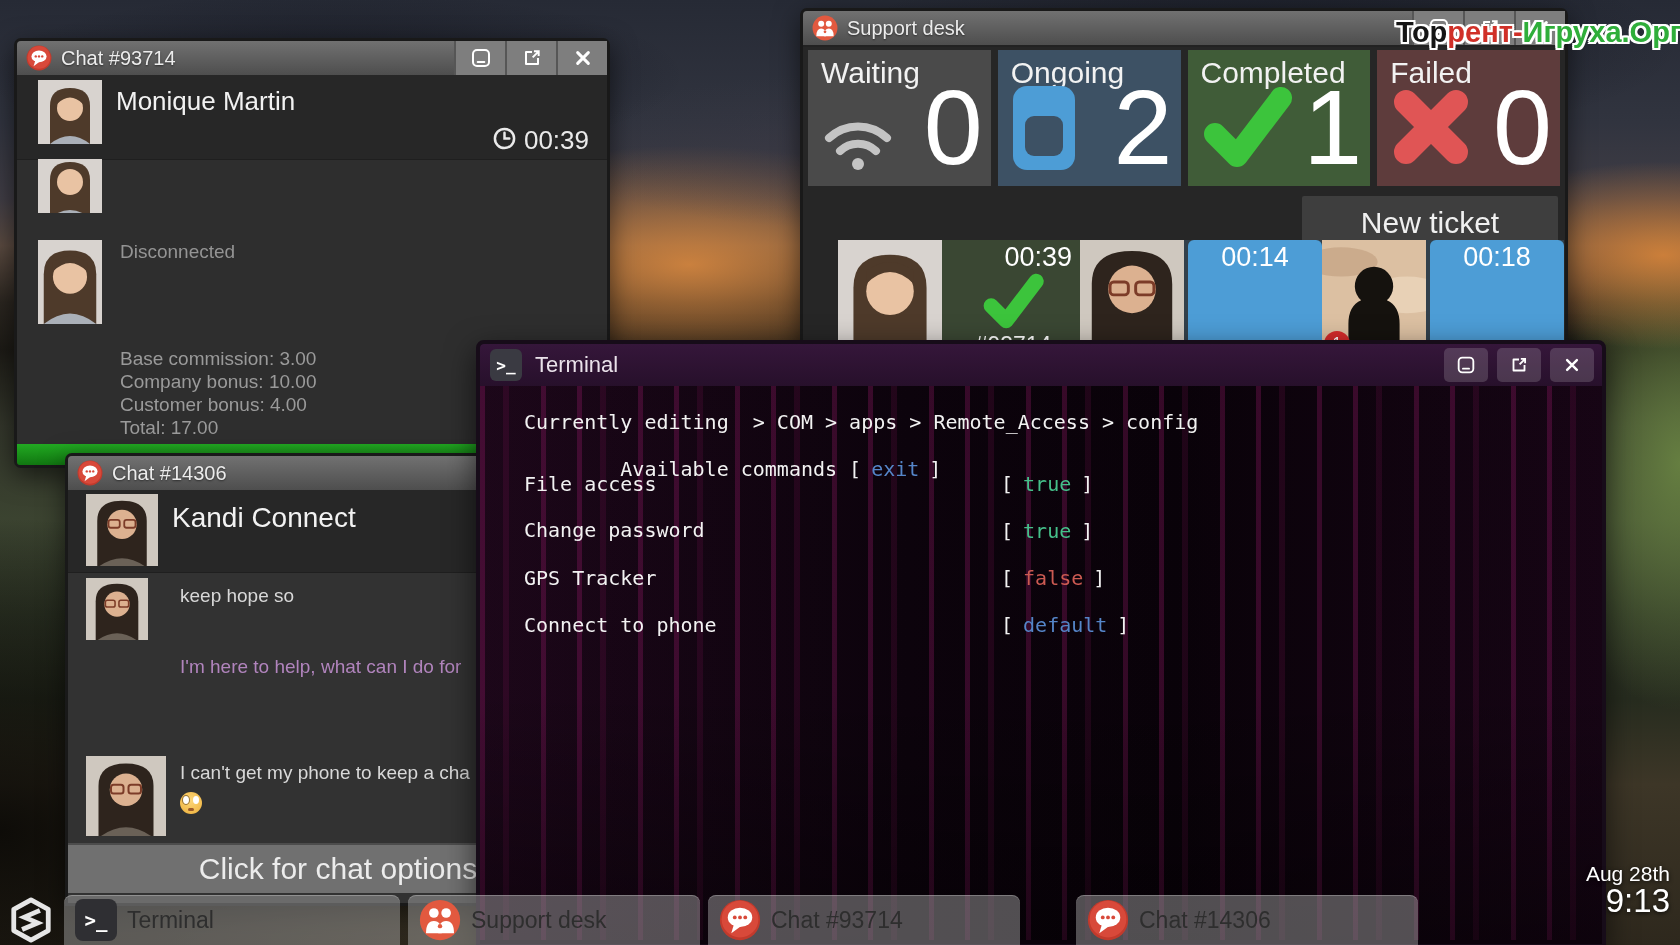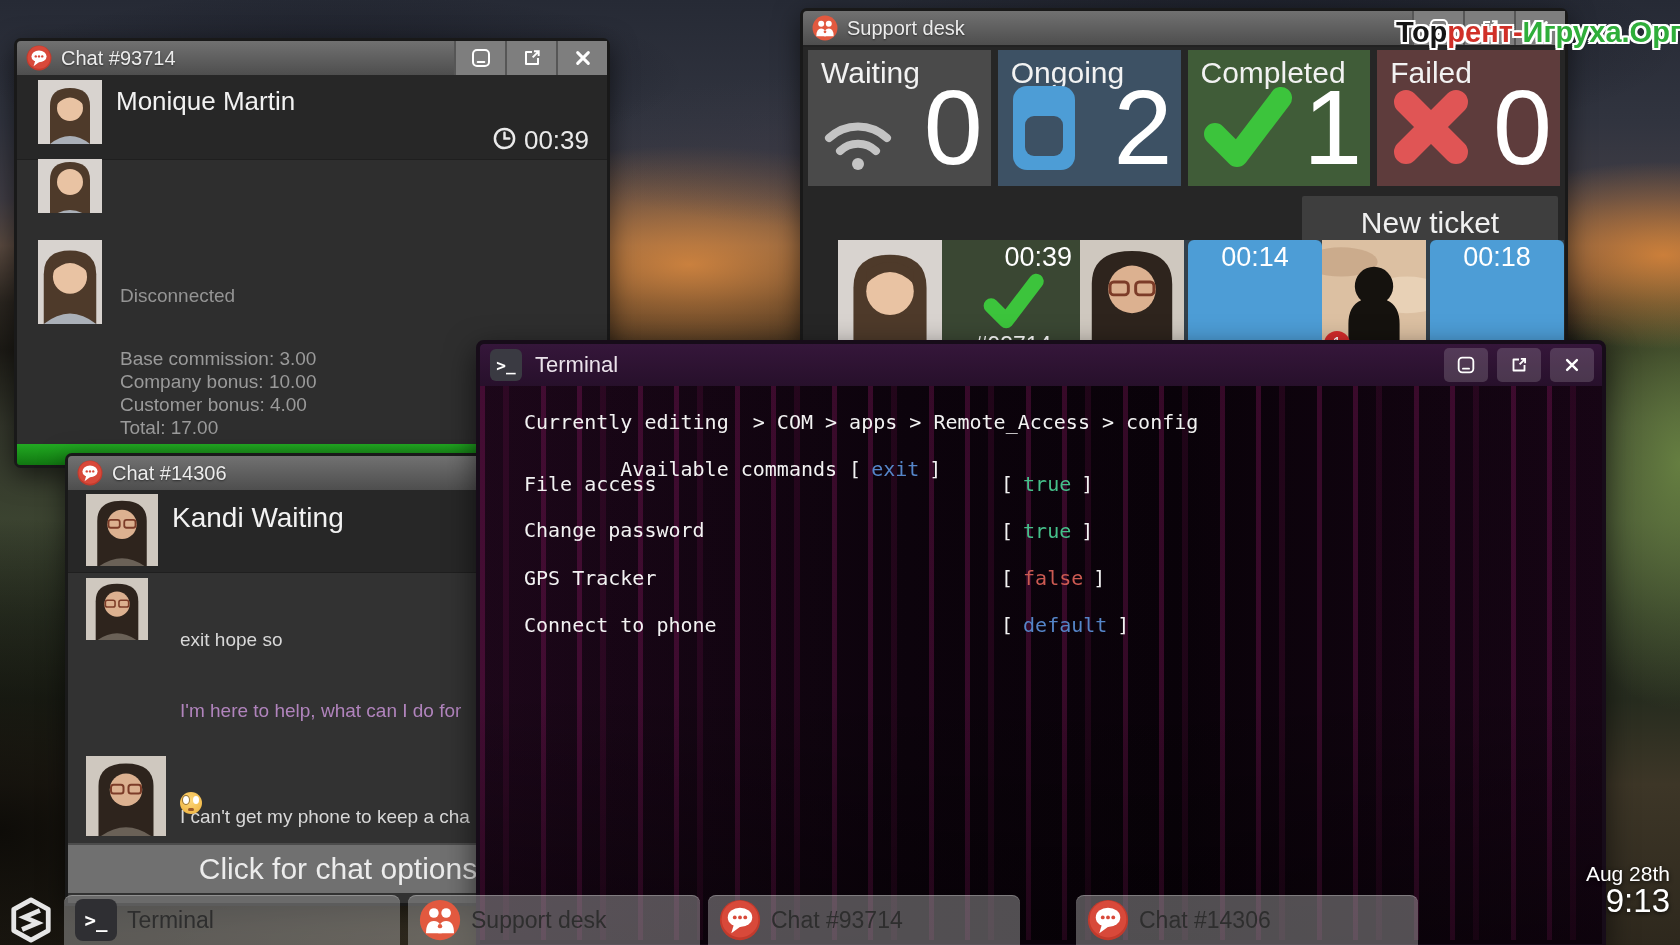"Disconnected" .chat-msg { margin-top: 44px -> none }
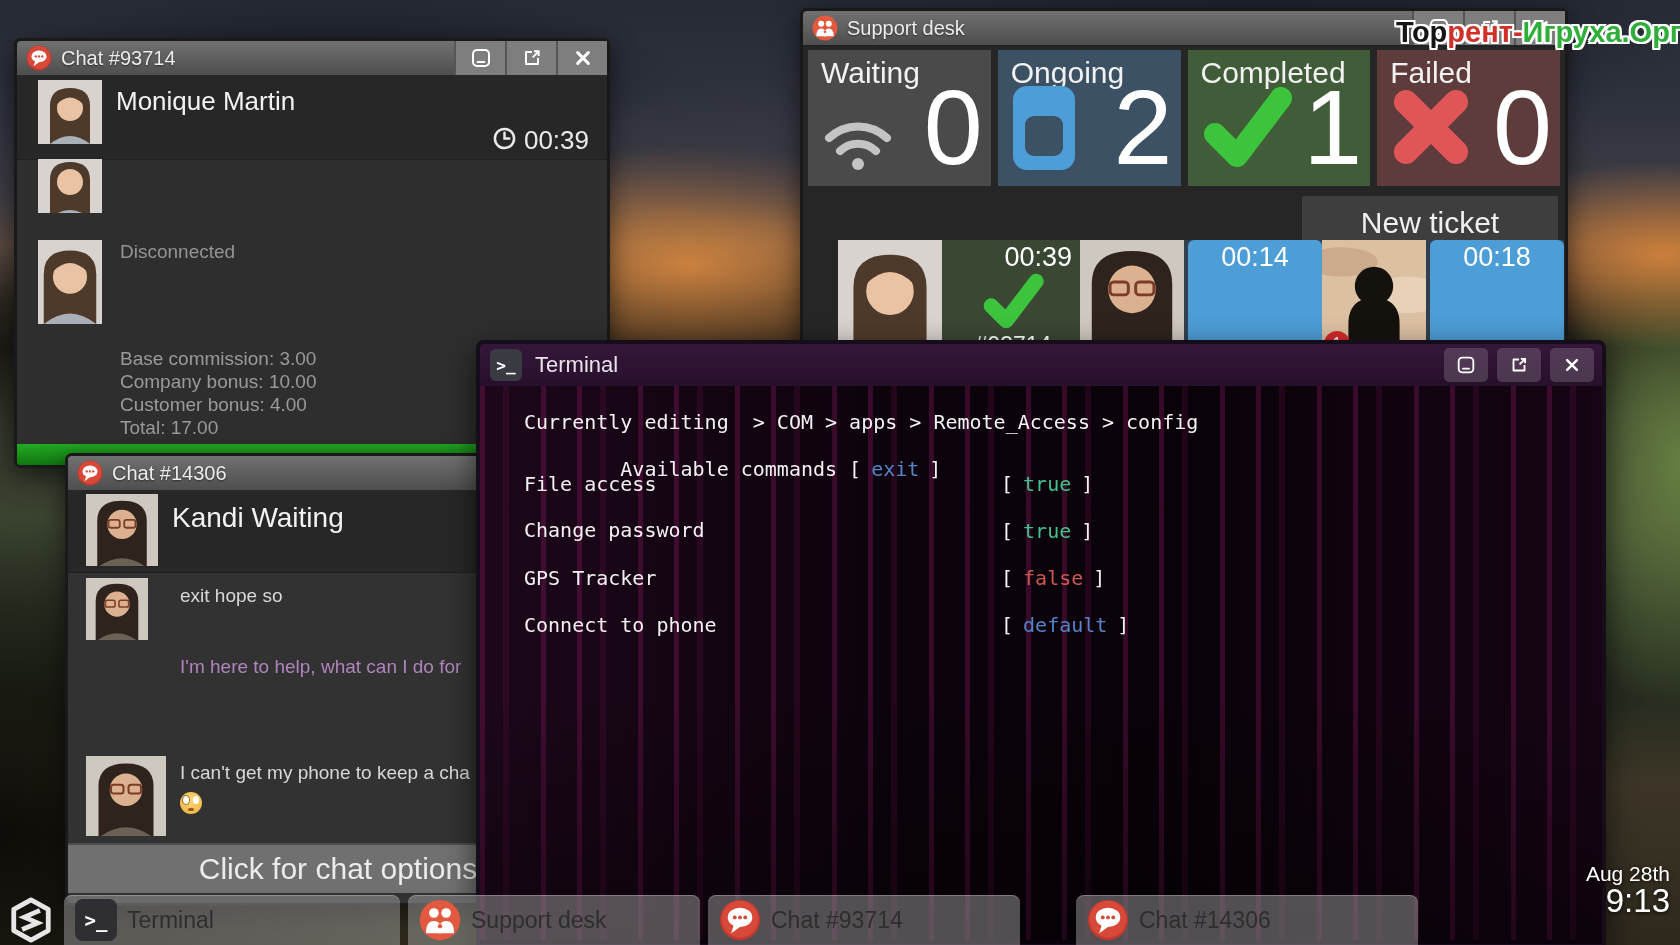"Kandi Waiting" div.cust-name { text: Waiting -> Connect }
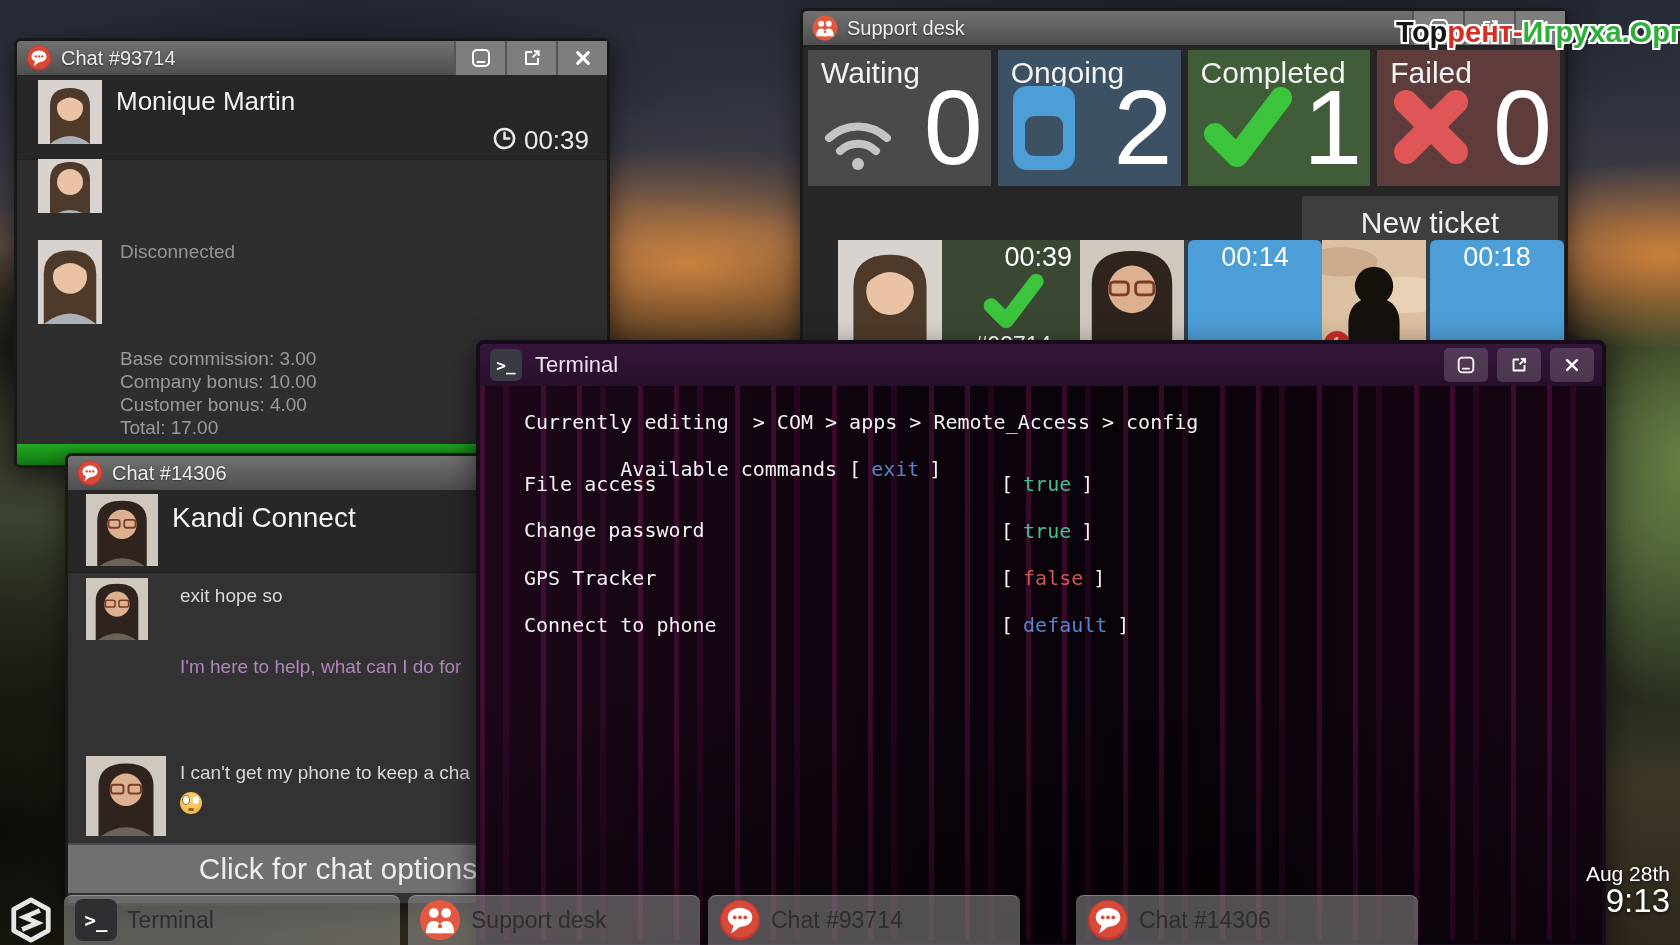"exit hope so" div.chat-msg { text: exit -> keep }
